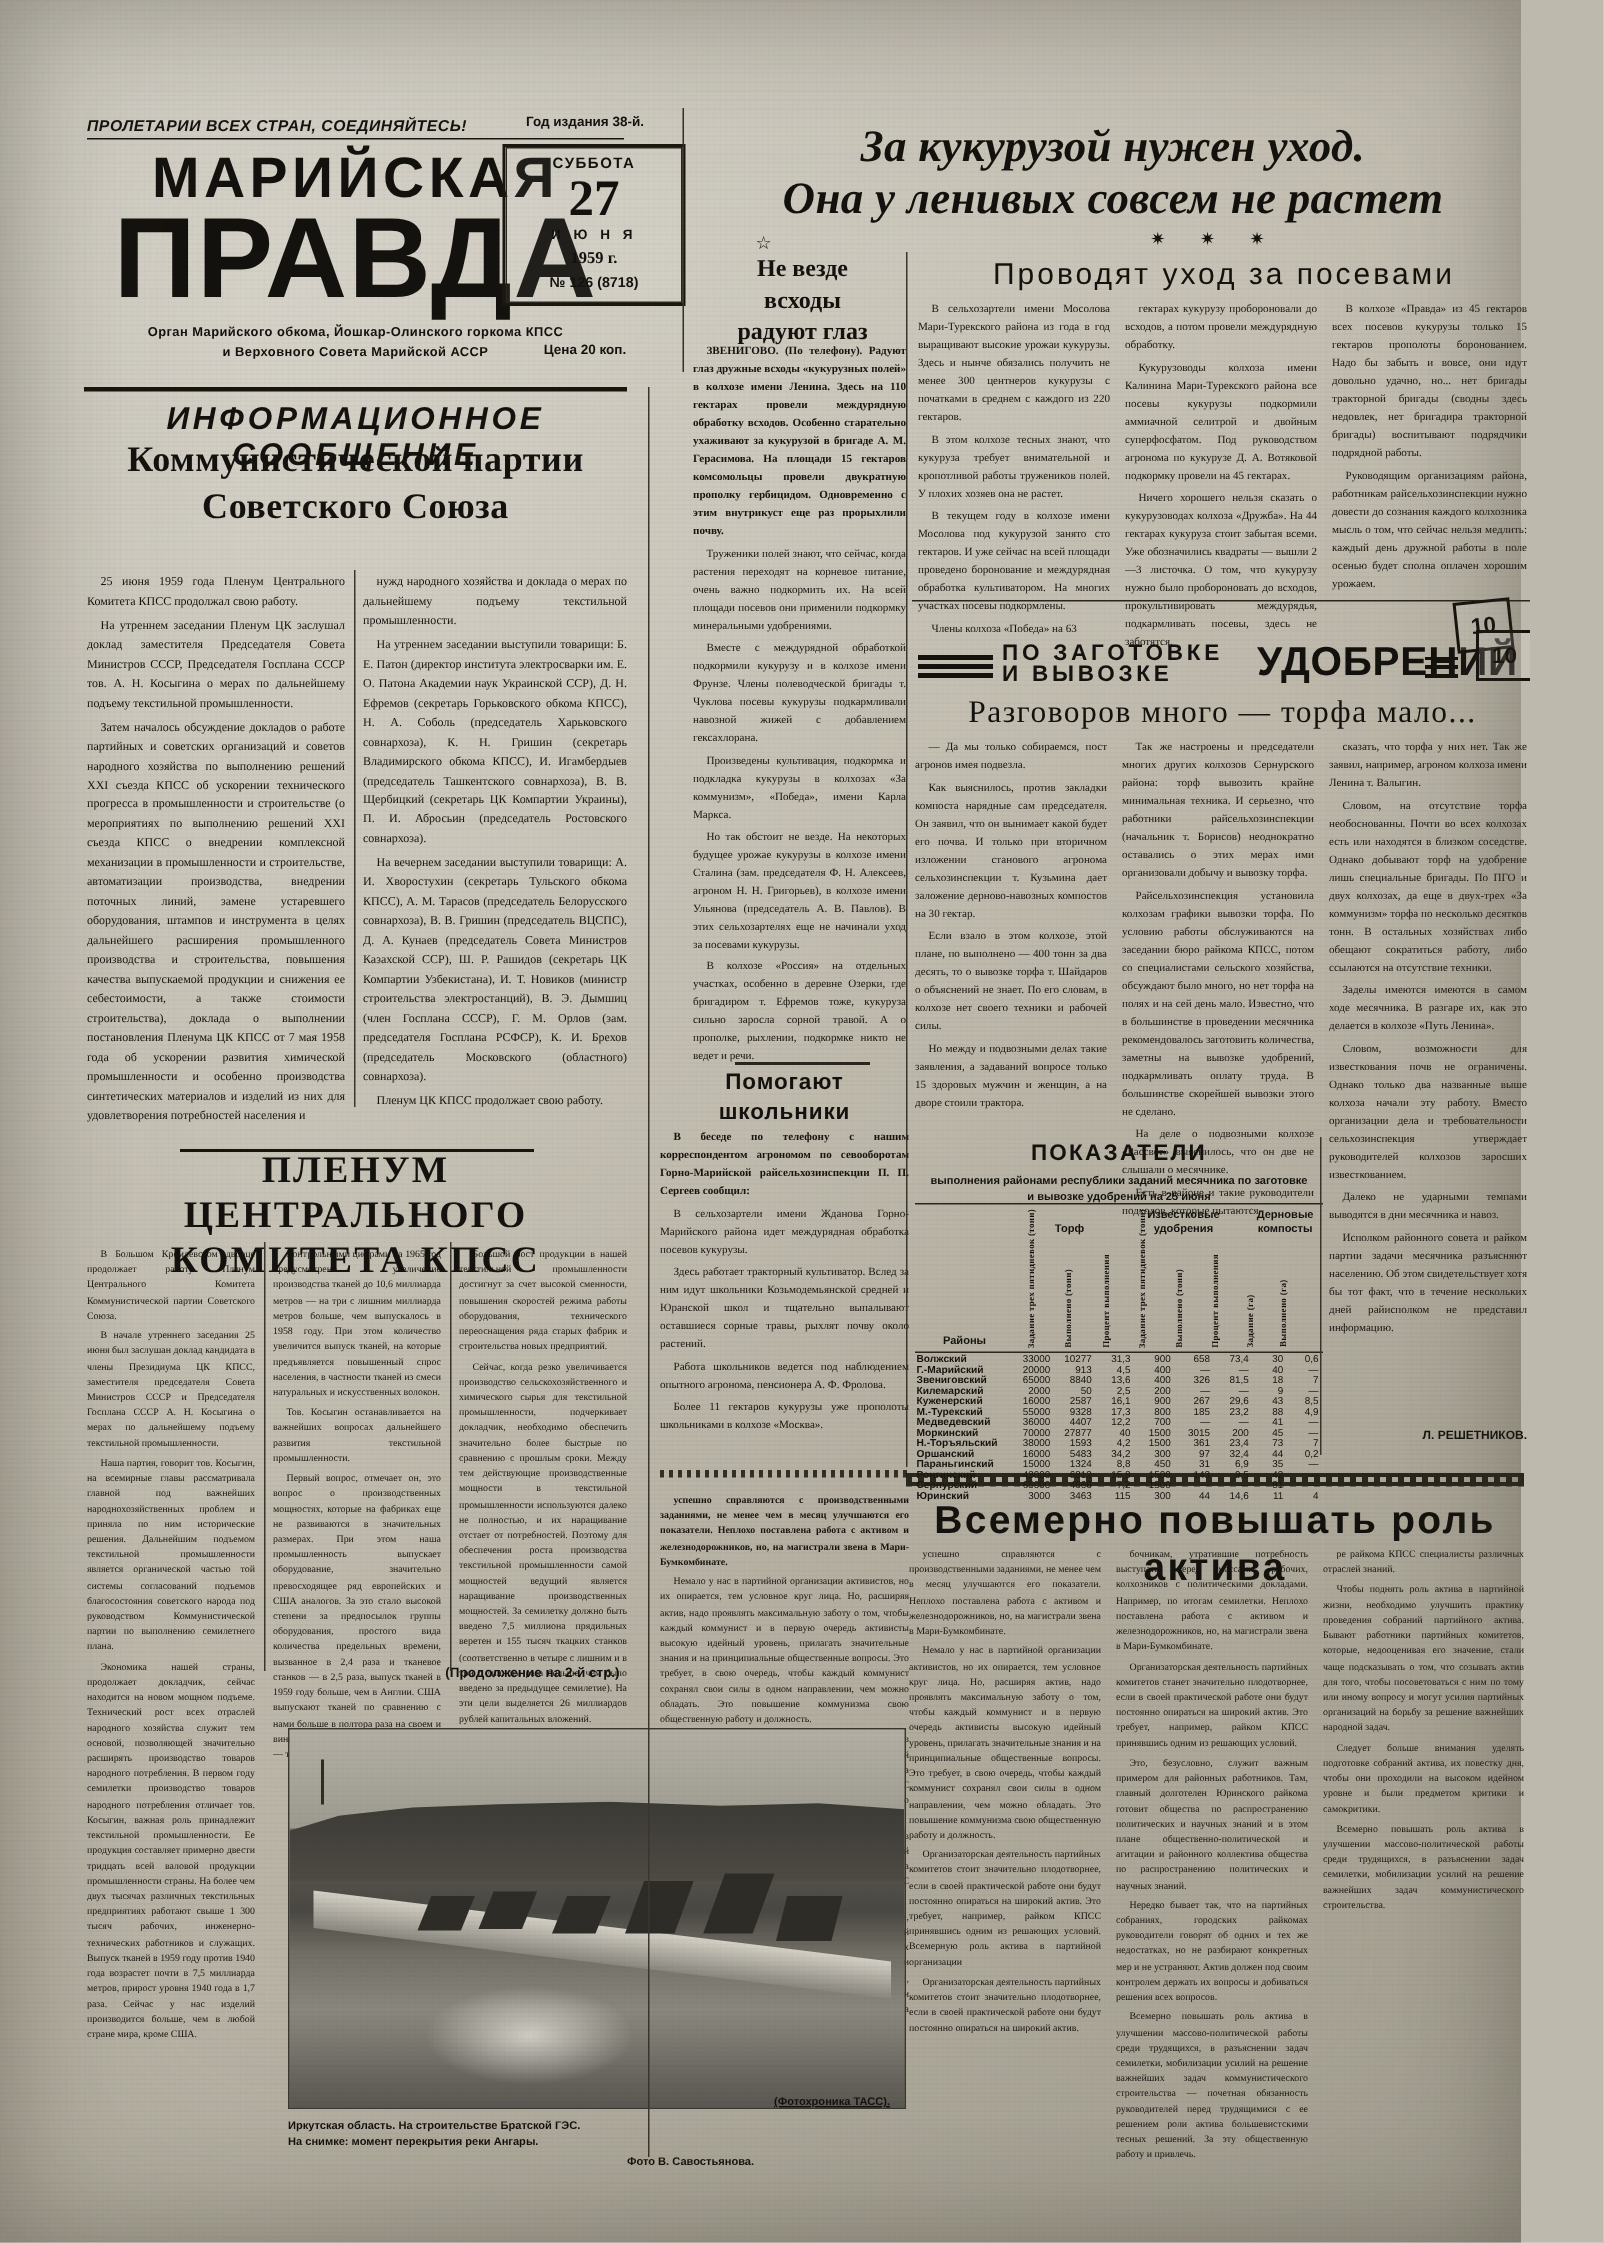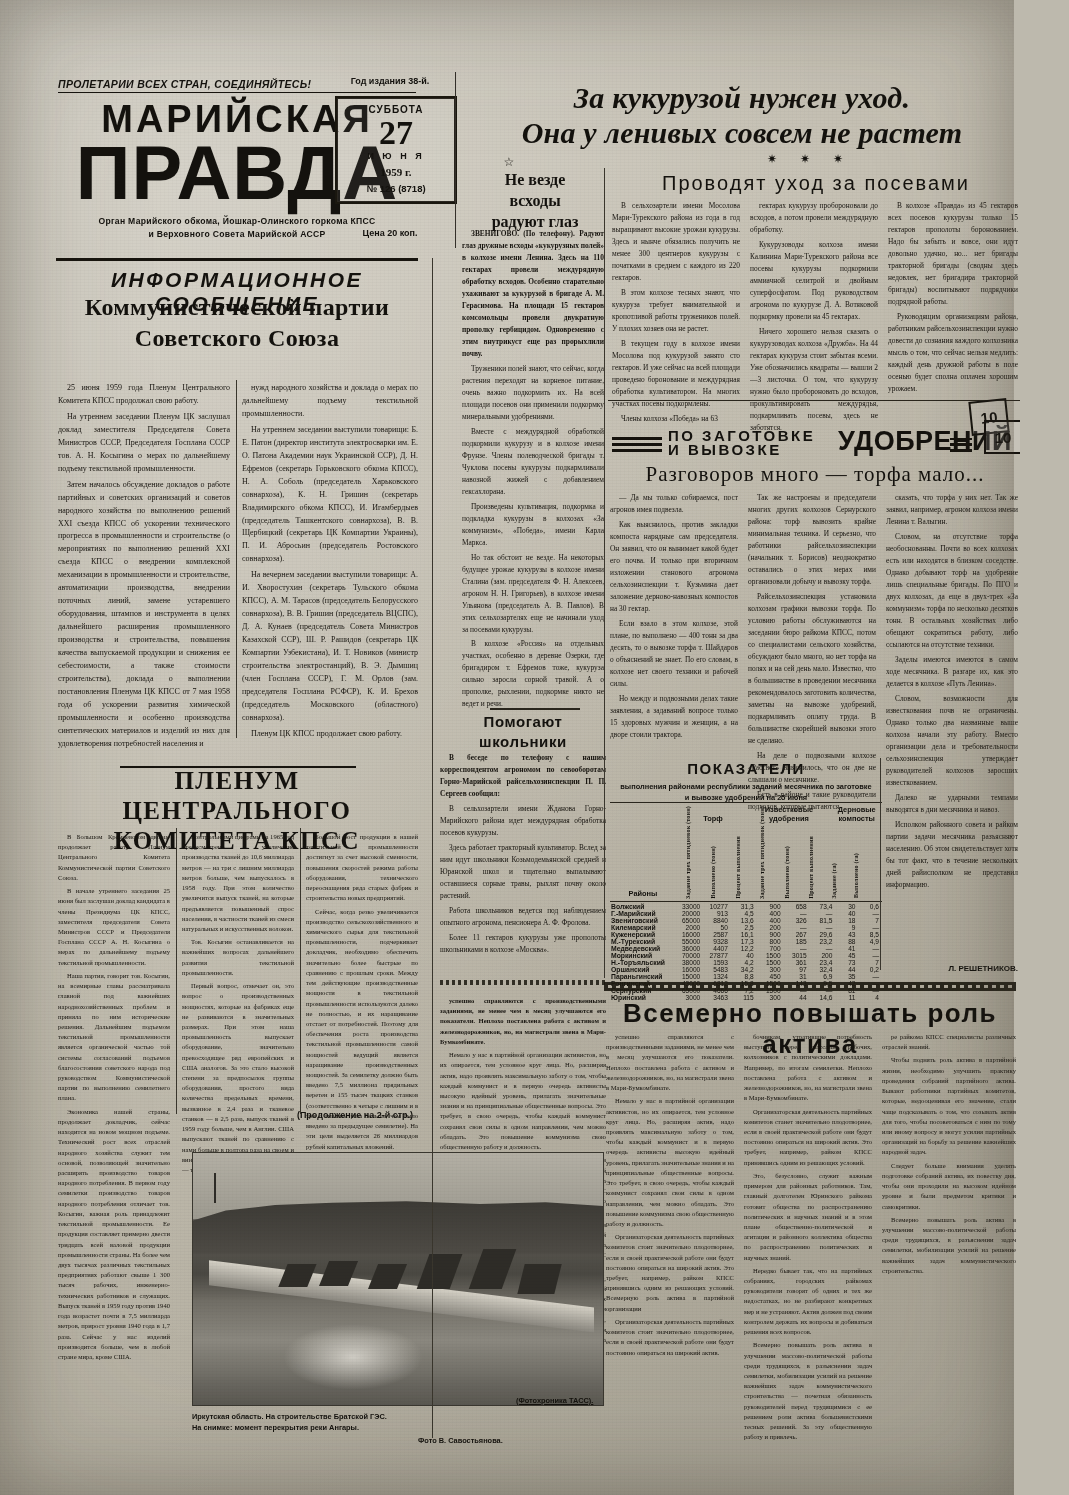"Л. РЕШЕТНИКОВ." div.abs { margin-top: 12px -> none }
